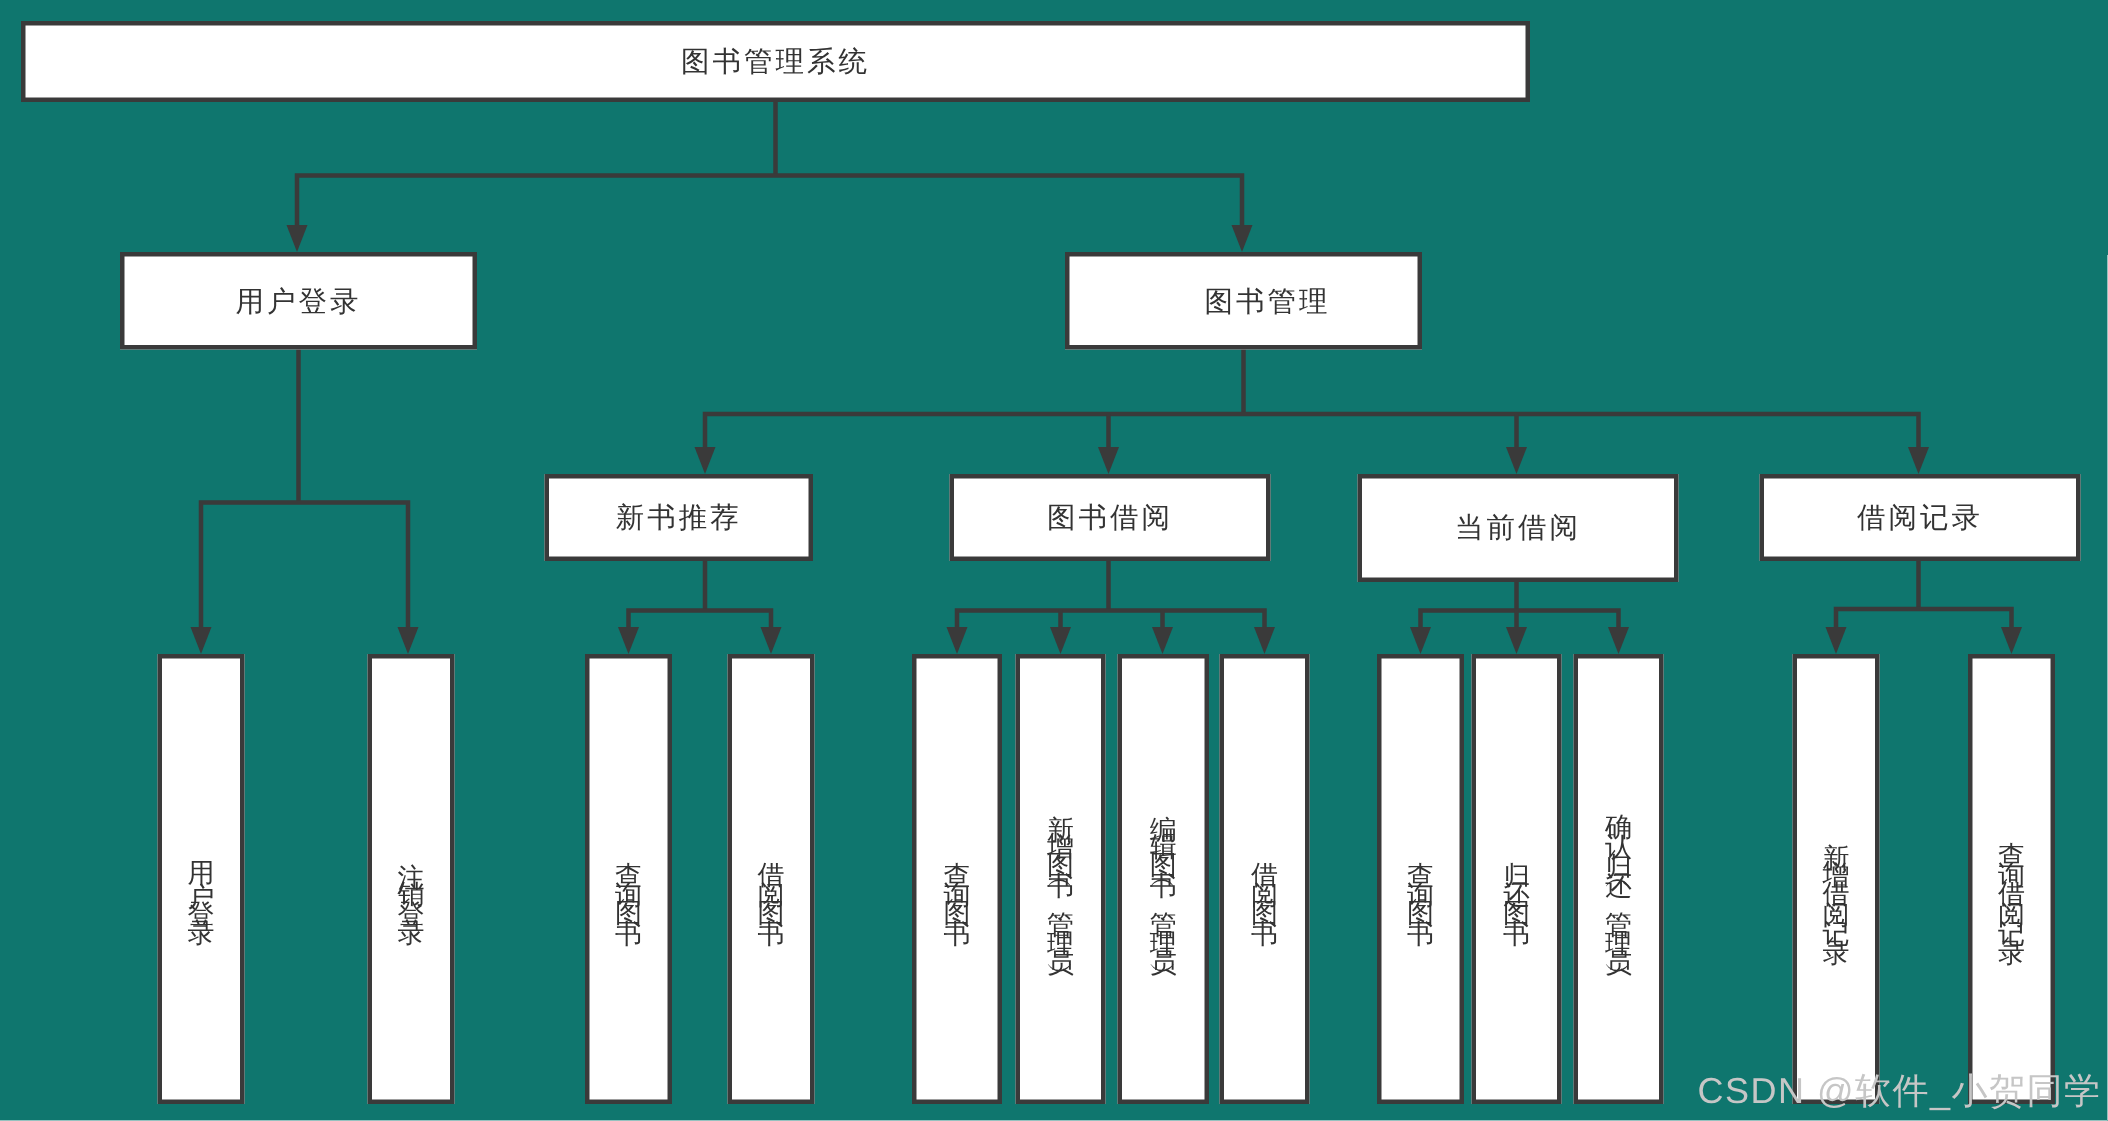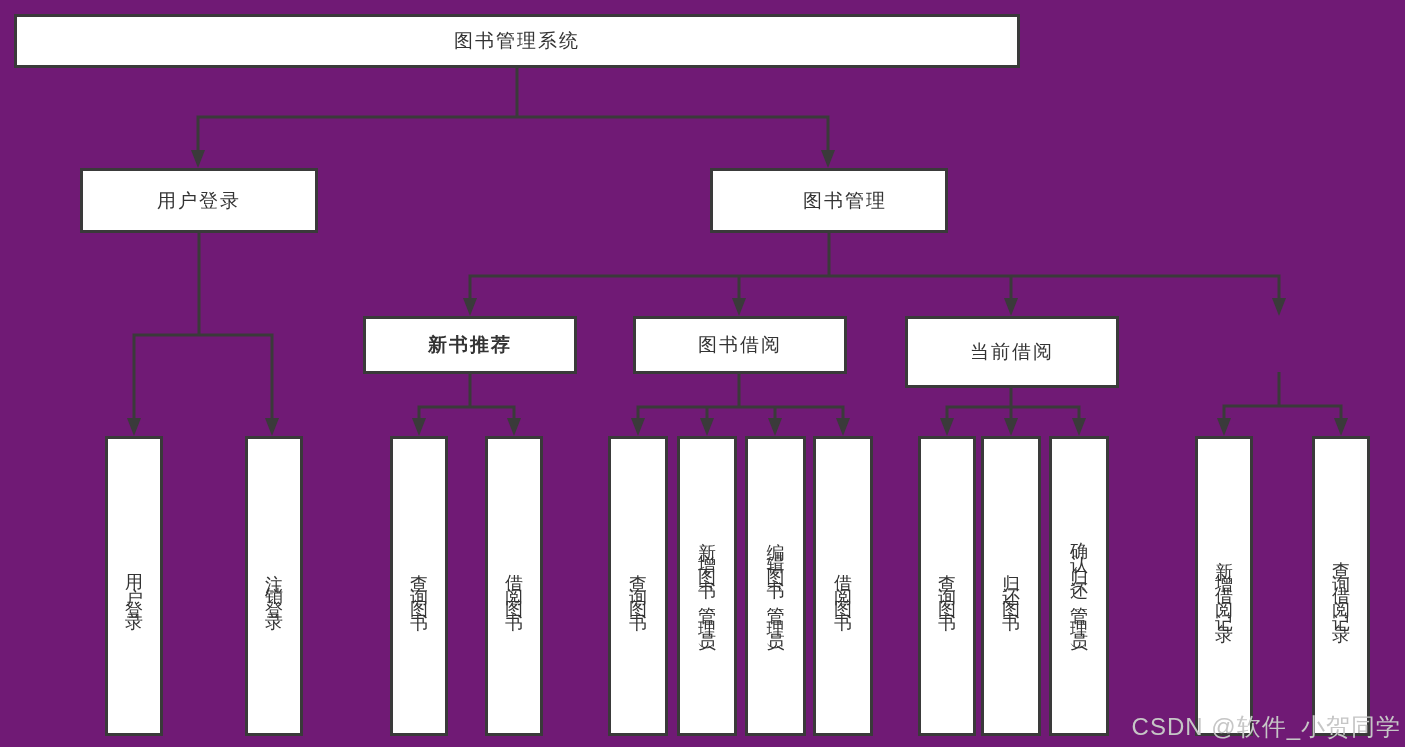"图书管理系统" #stage { background: #701a75 -> #0f766e }
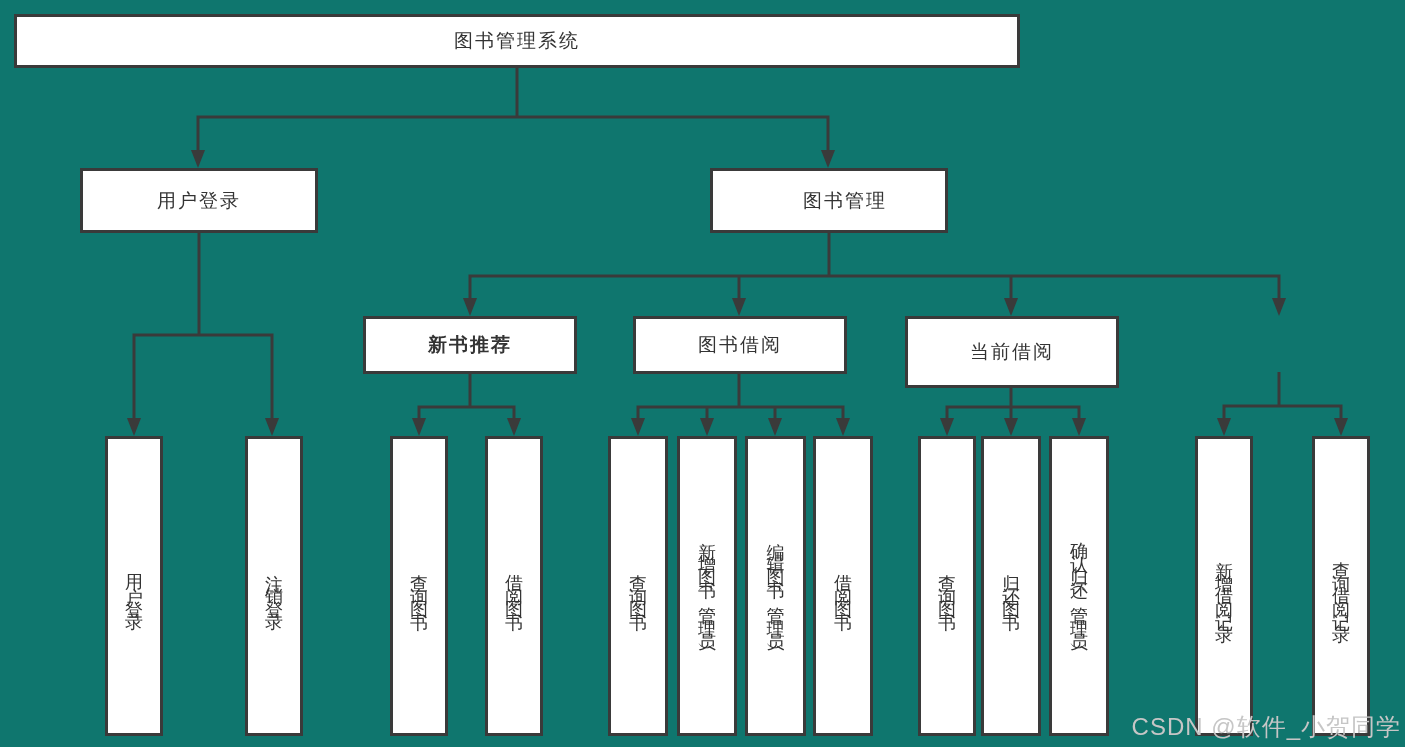"新书推荐" div.box { font-weight: bold -> none; width: 214px -> 179px }
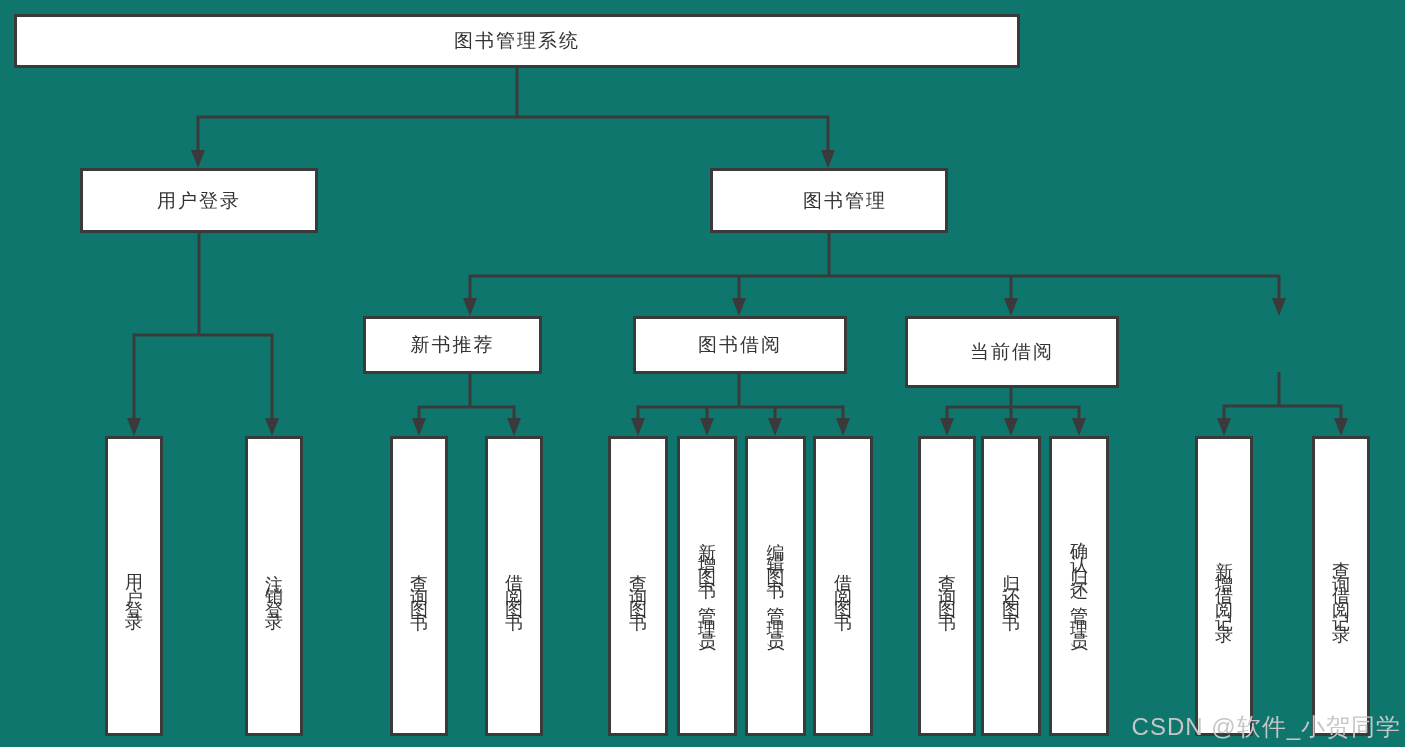"借阅记录" div.box { html: none -> <div> <span>借阅记录</span> </div> }
